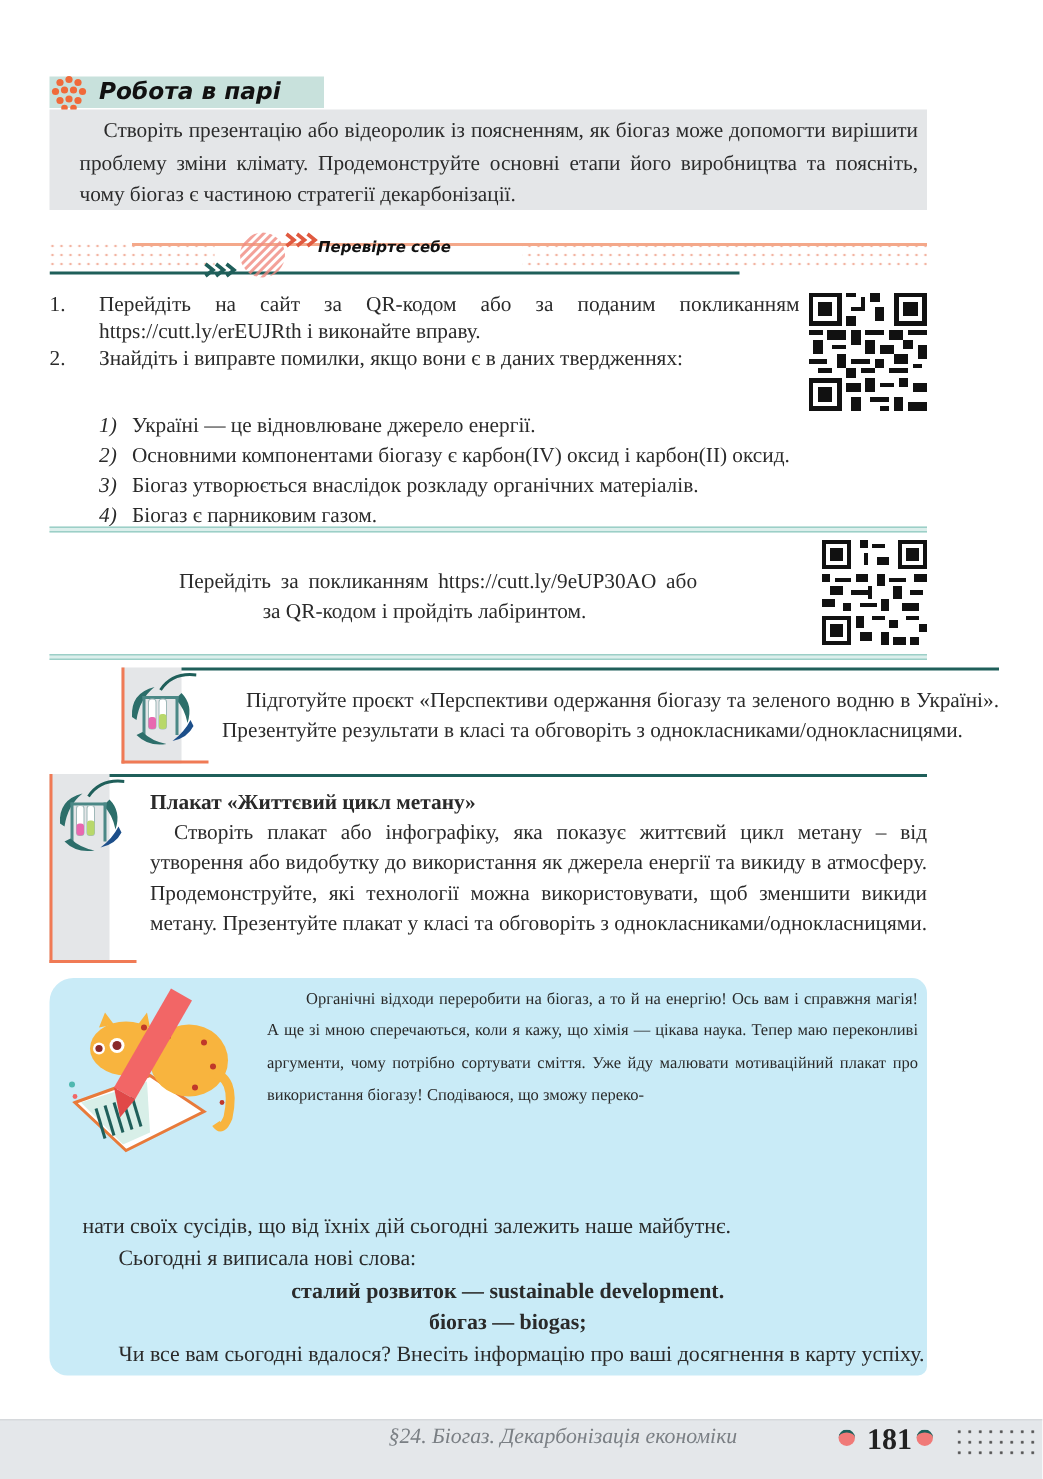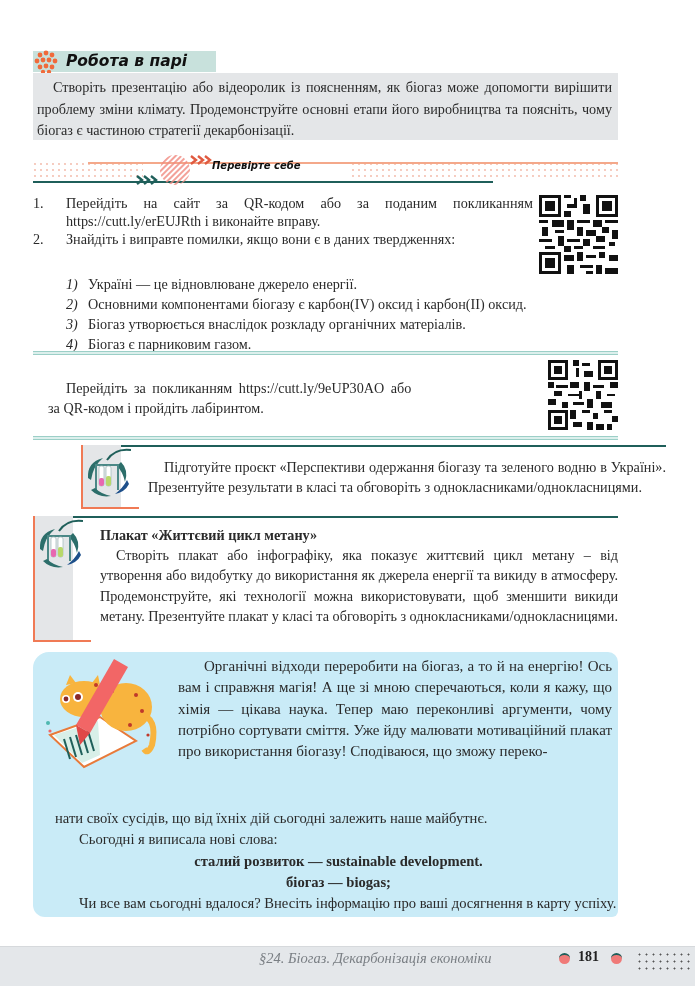"Створіть презентацію або відеоролик із" .pair-box { padding: 4px 6px 0 4px -> 4px 6px 0 20px }
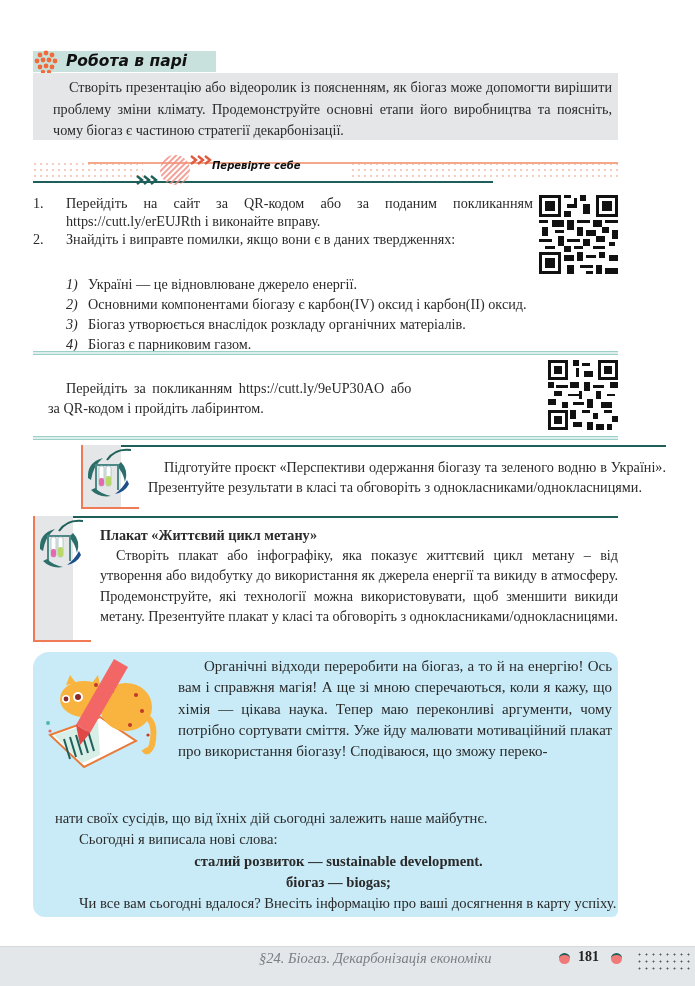"Перейдіть за покликанням" .maze-text { text-align: none -> center }
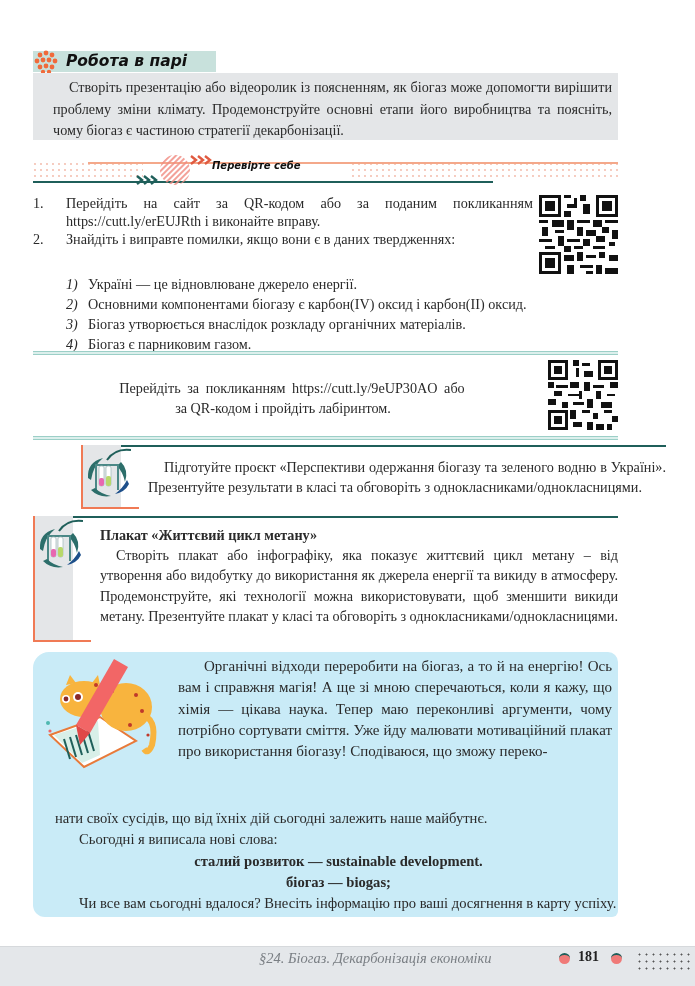"Органічні відходи переробити на біогаз," .mascot-text { font-size: 15px -> 11px }
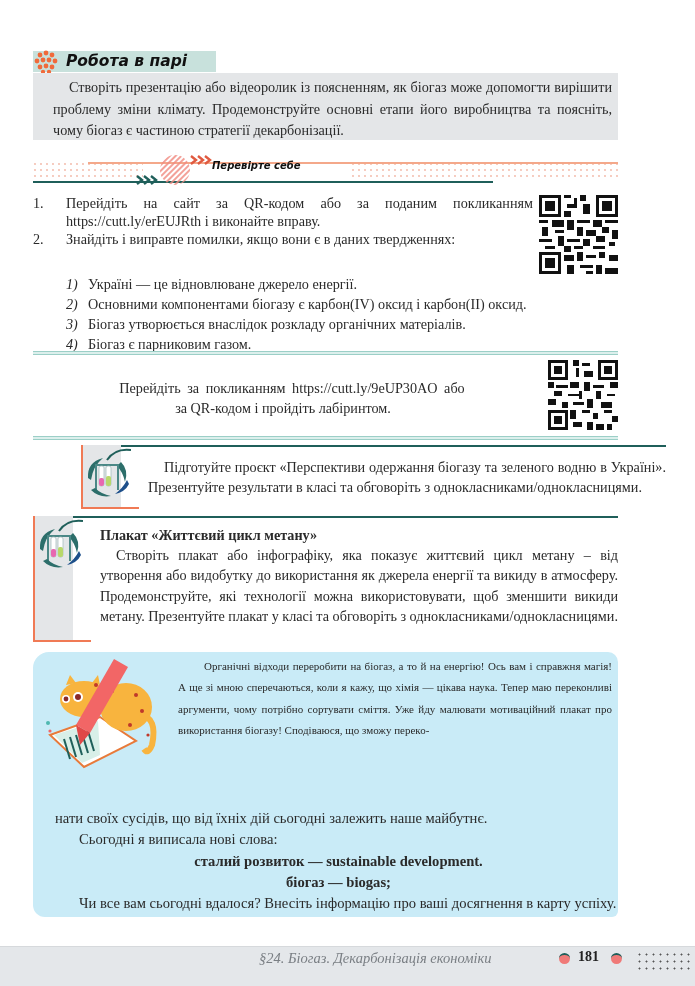"181" .page-num { font-size: 14px -> 20px }
